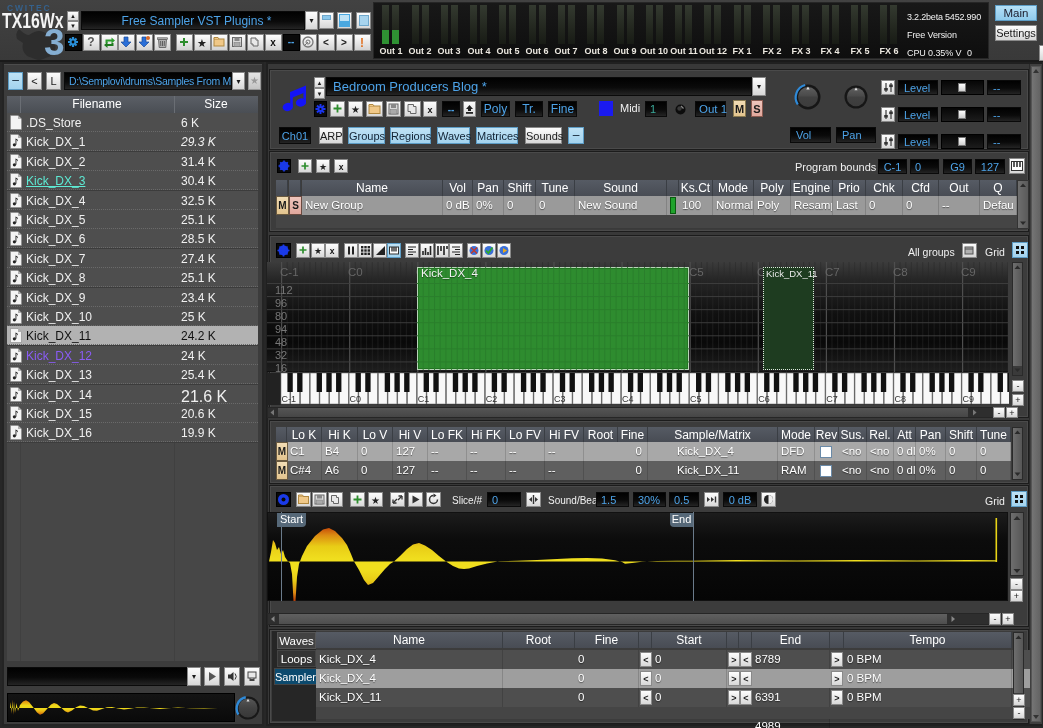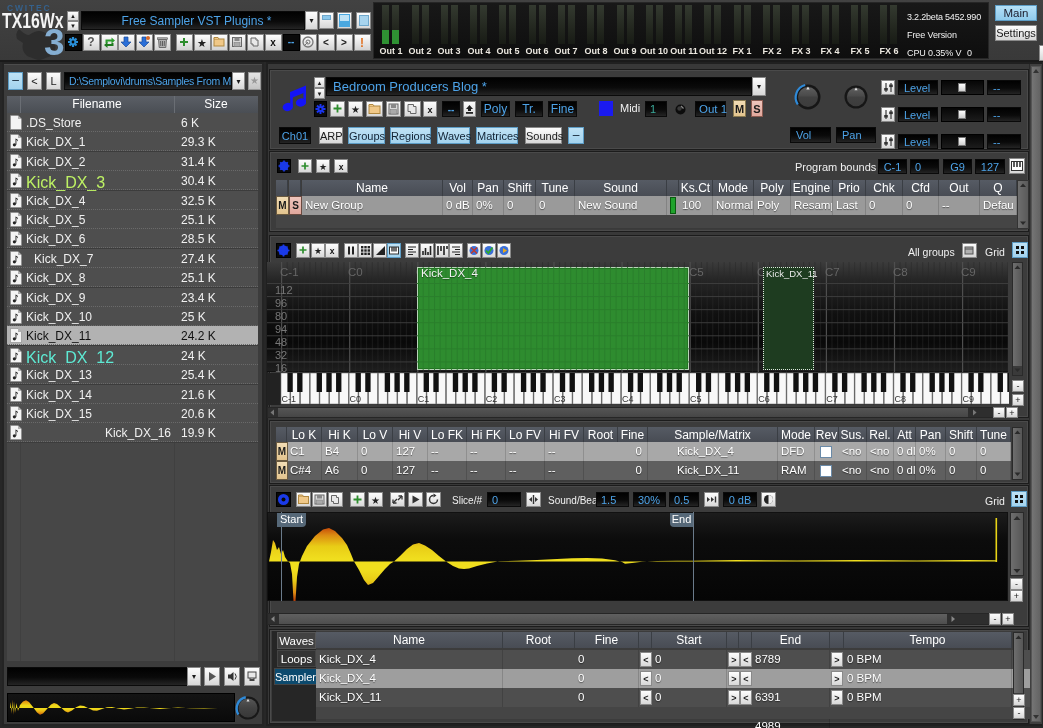"29.3 K" div.a { font-style: none -> italic }
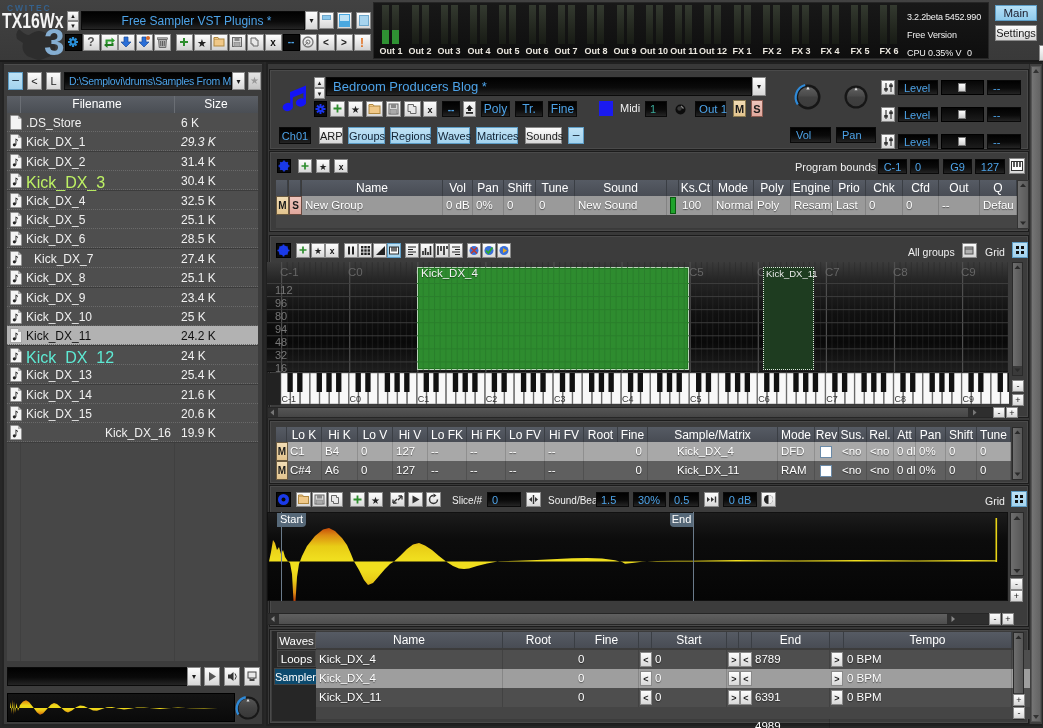"Kick_DX_3" div.a { color: #bef264 -> #5eead4; font-size: 16px -> 12px; text-decoration: none -> underline }
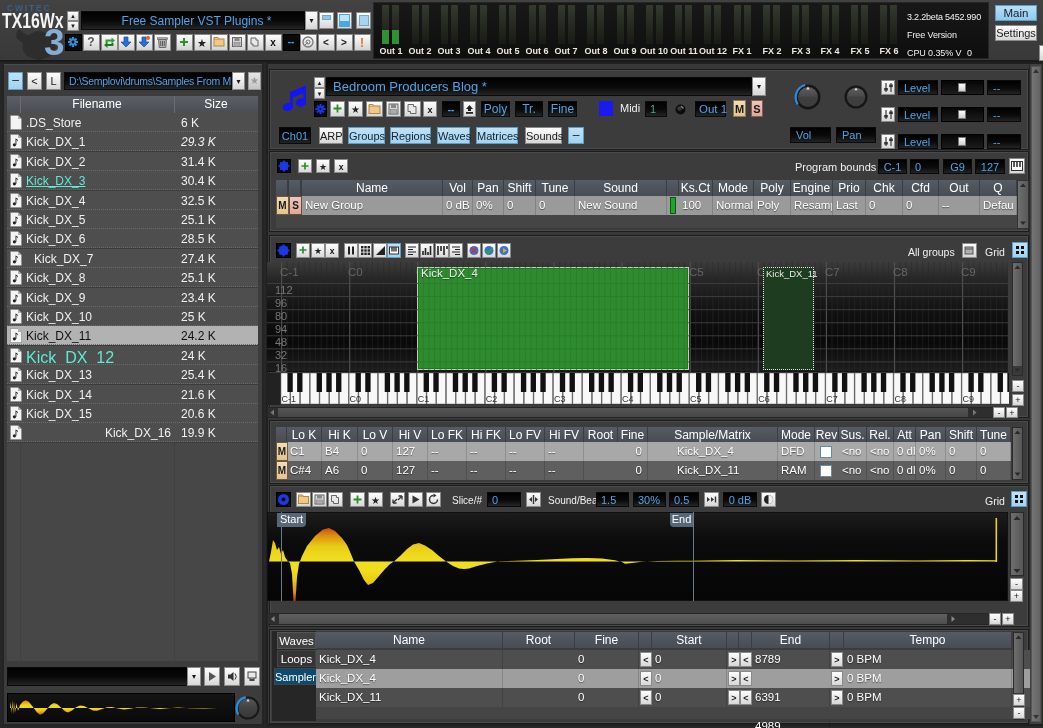"Kick_DX_7" div.a { margin-left: 8px -> none }
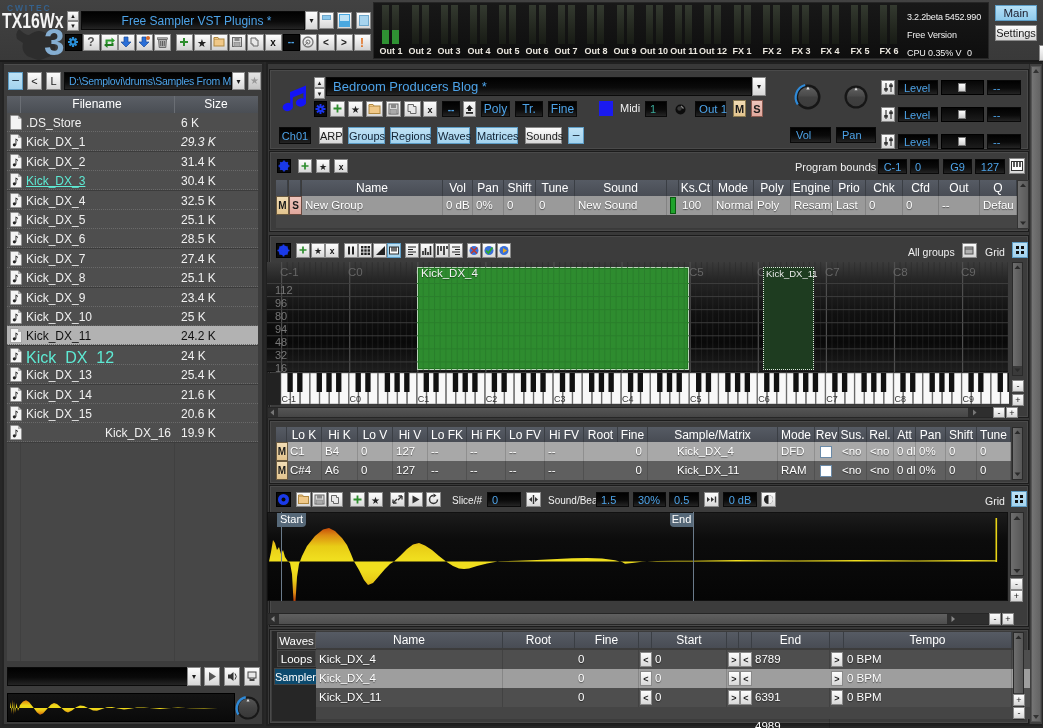"Kick_DX_12" div.a { color: #5eead4 -> #8b5cf6; font-size: 16px -> 12px }
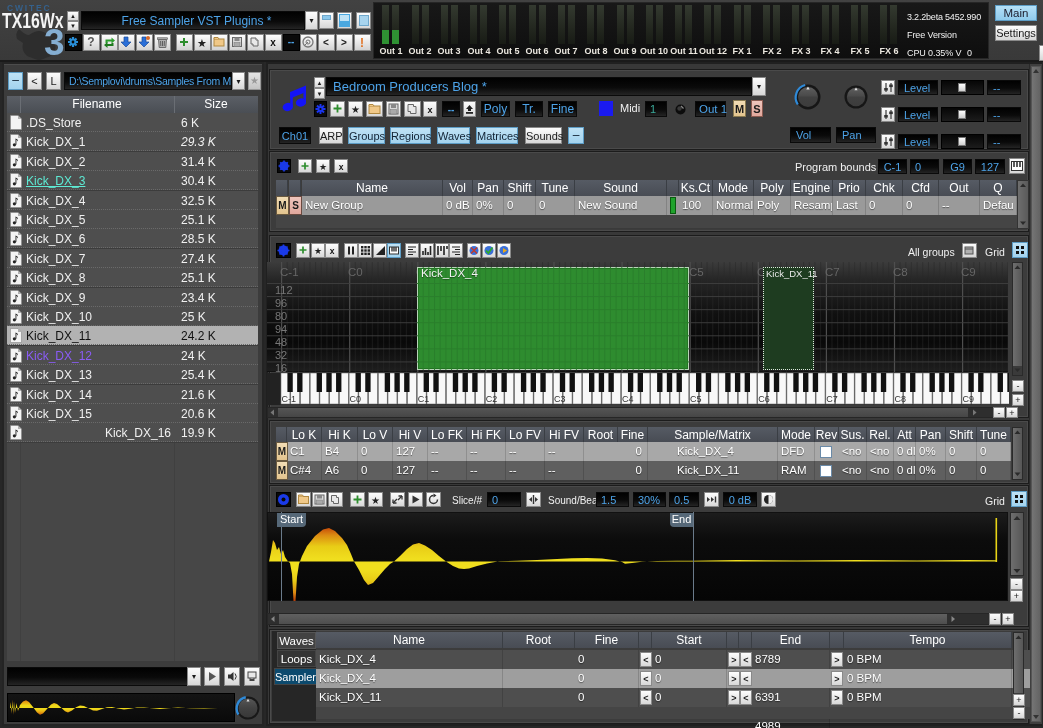"21.6 K" div.a { font-size: 12px -> 16px }
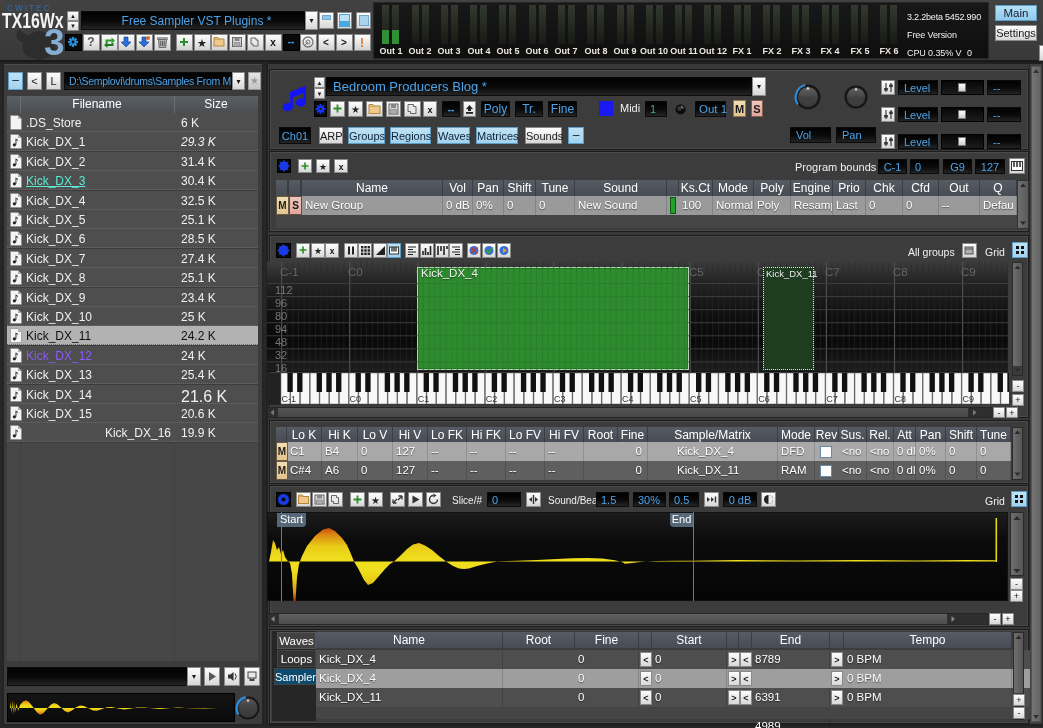"Kick_DX_16" div.a { text-align: right -> none }
